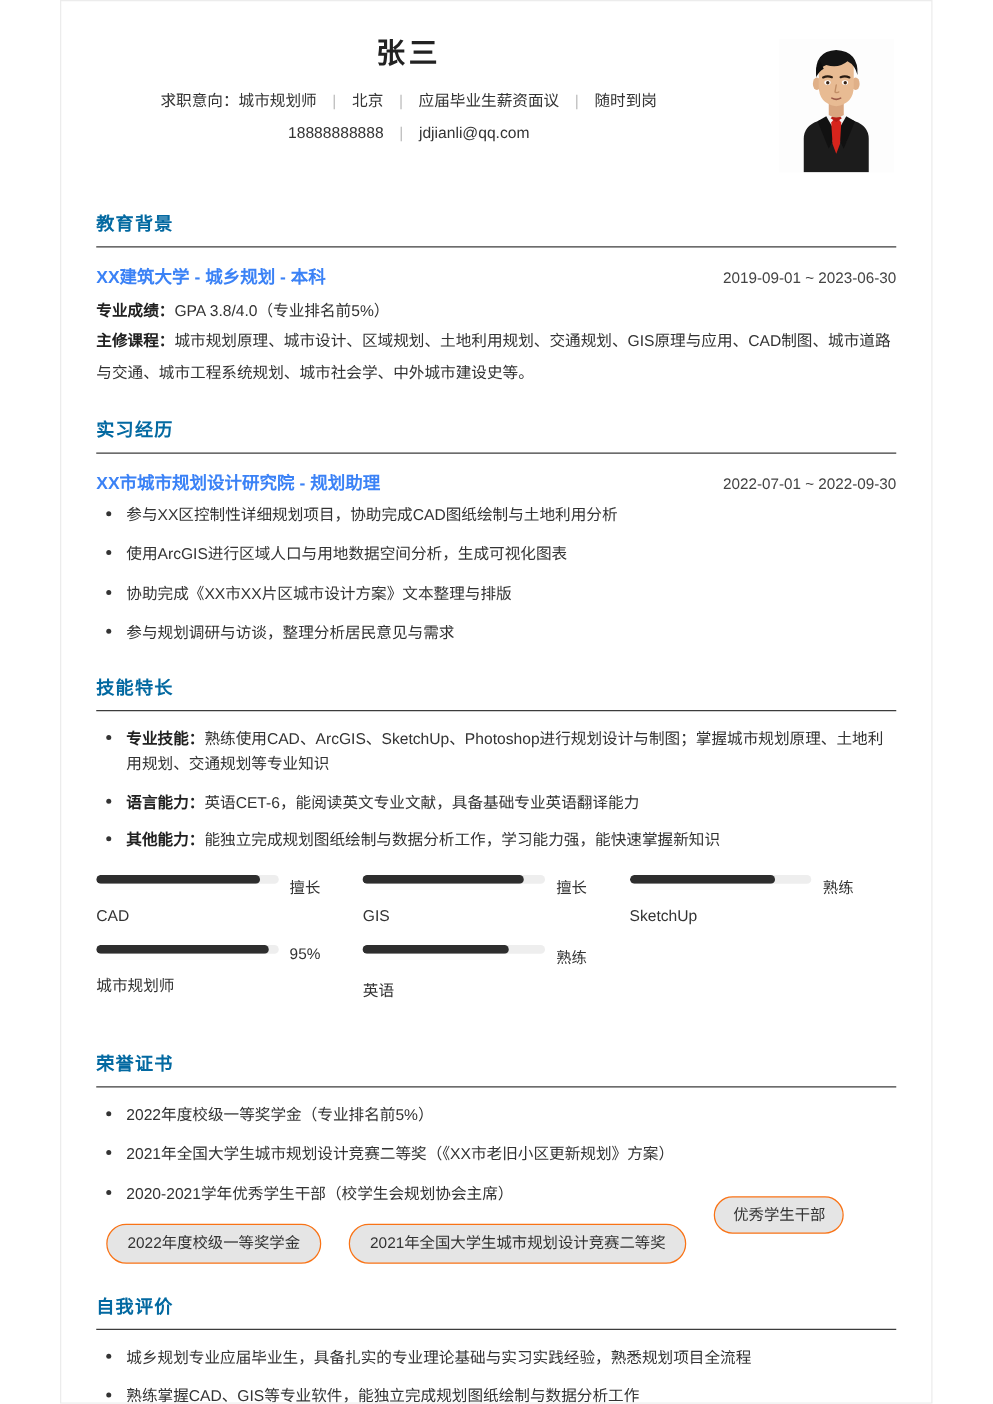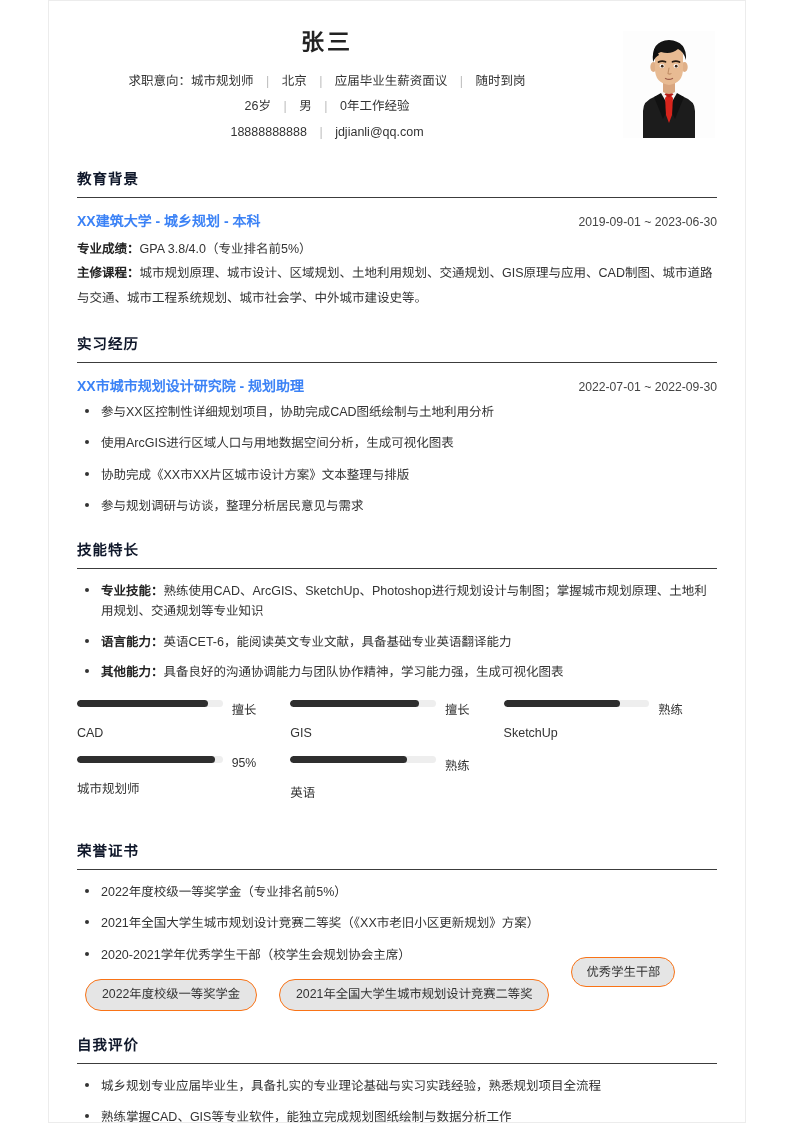"26岁 | 男 | 0年工作经验" div.meta-line { html: <div> <span>26岁</span> <span>|</span> <span>男</span> <span>|</span> <span>0年工作经验</span> </div> -> none }
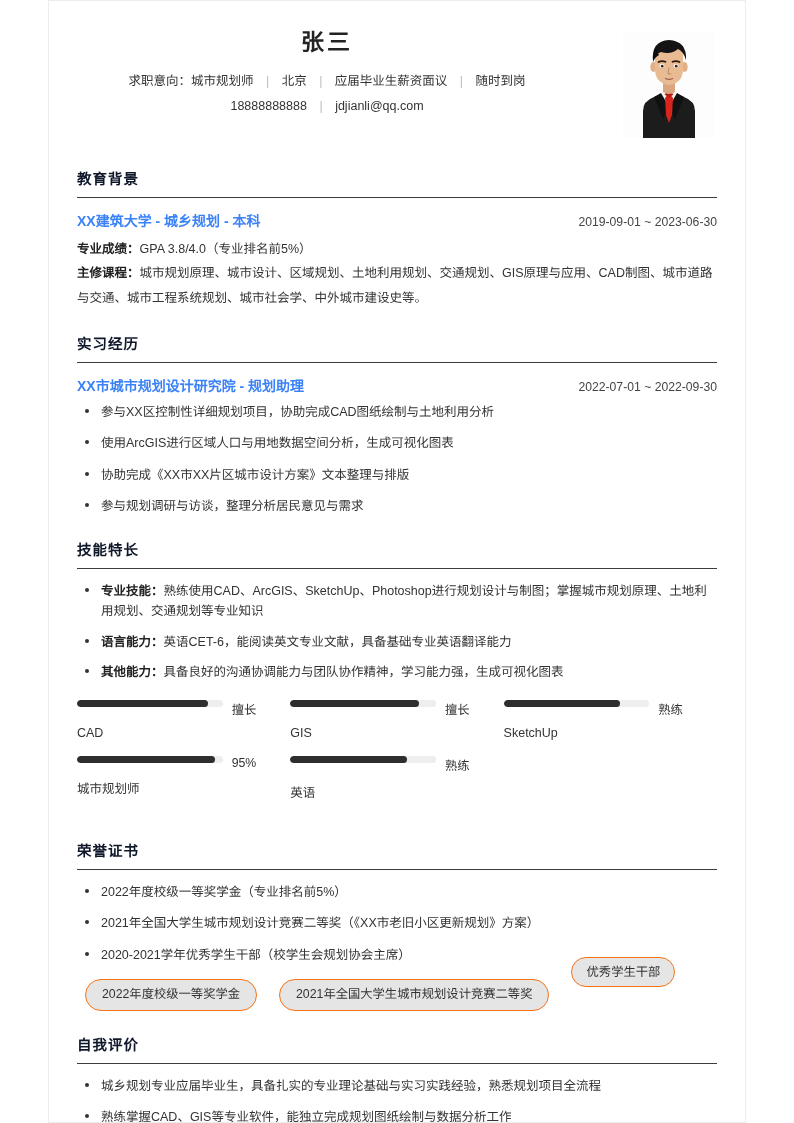"教育背景" .section-title { color: #0f172a -> #0369a1 }
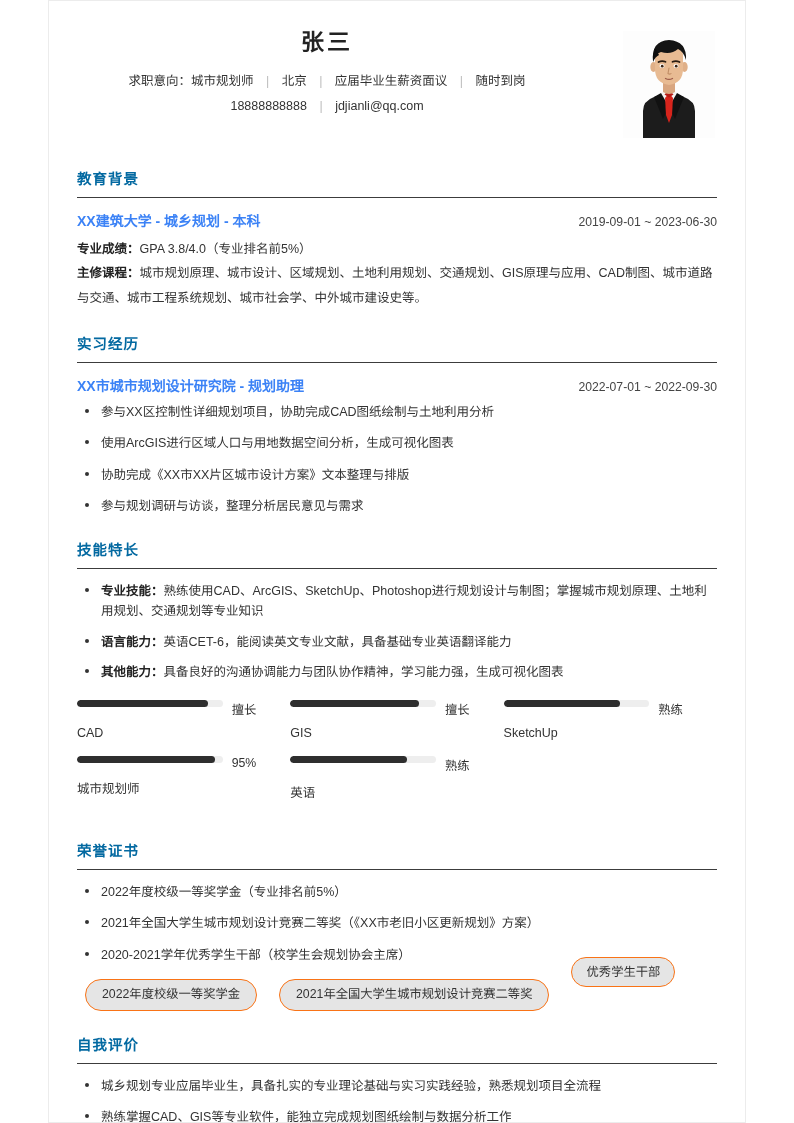"具备良好的沟通协调能力与团队协作精神，学习能力强，生成可视化图表" span { text: 具备良好的沟通协调能力与团队协作精神，学习能力强，生成可视化图表 -> 能独立完成规划图纸绘制与数据分析工作，学习能力强，能快速掌握新知识 }
